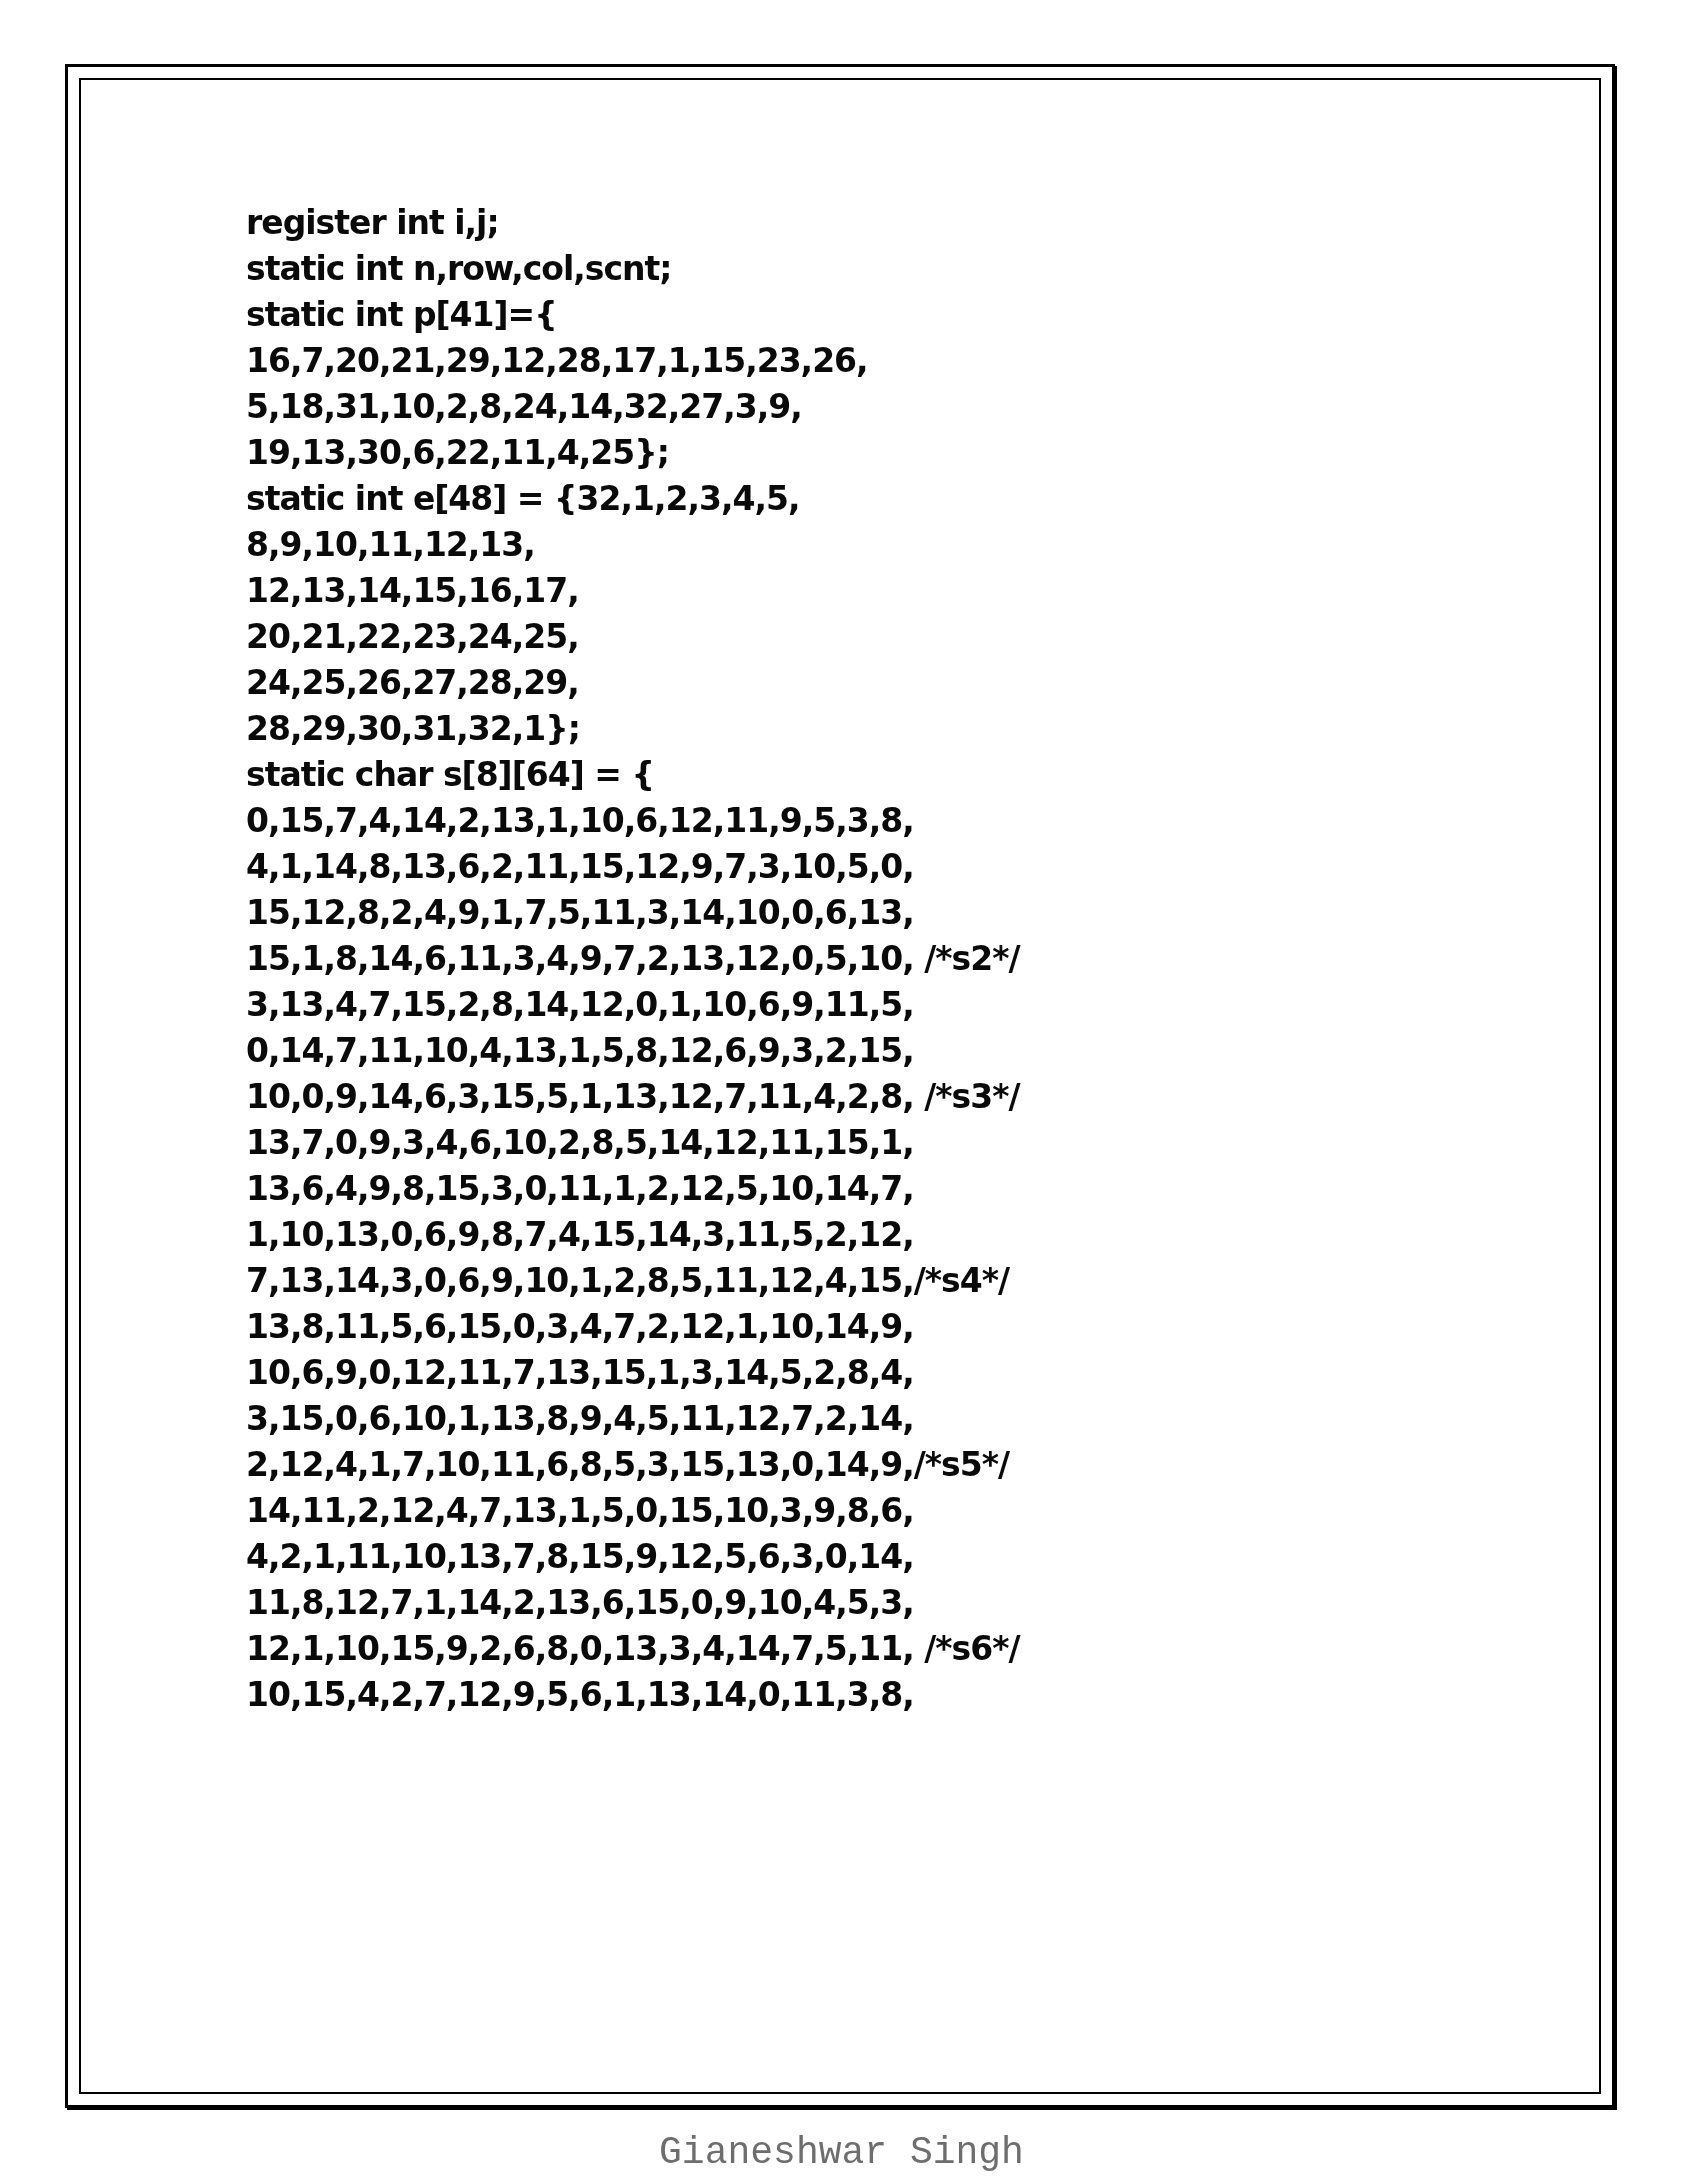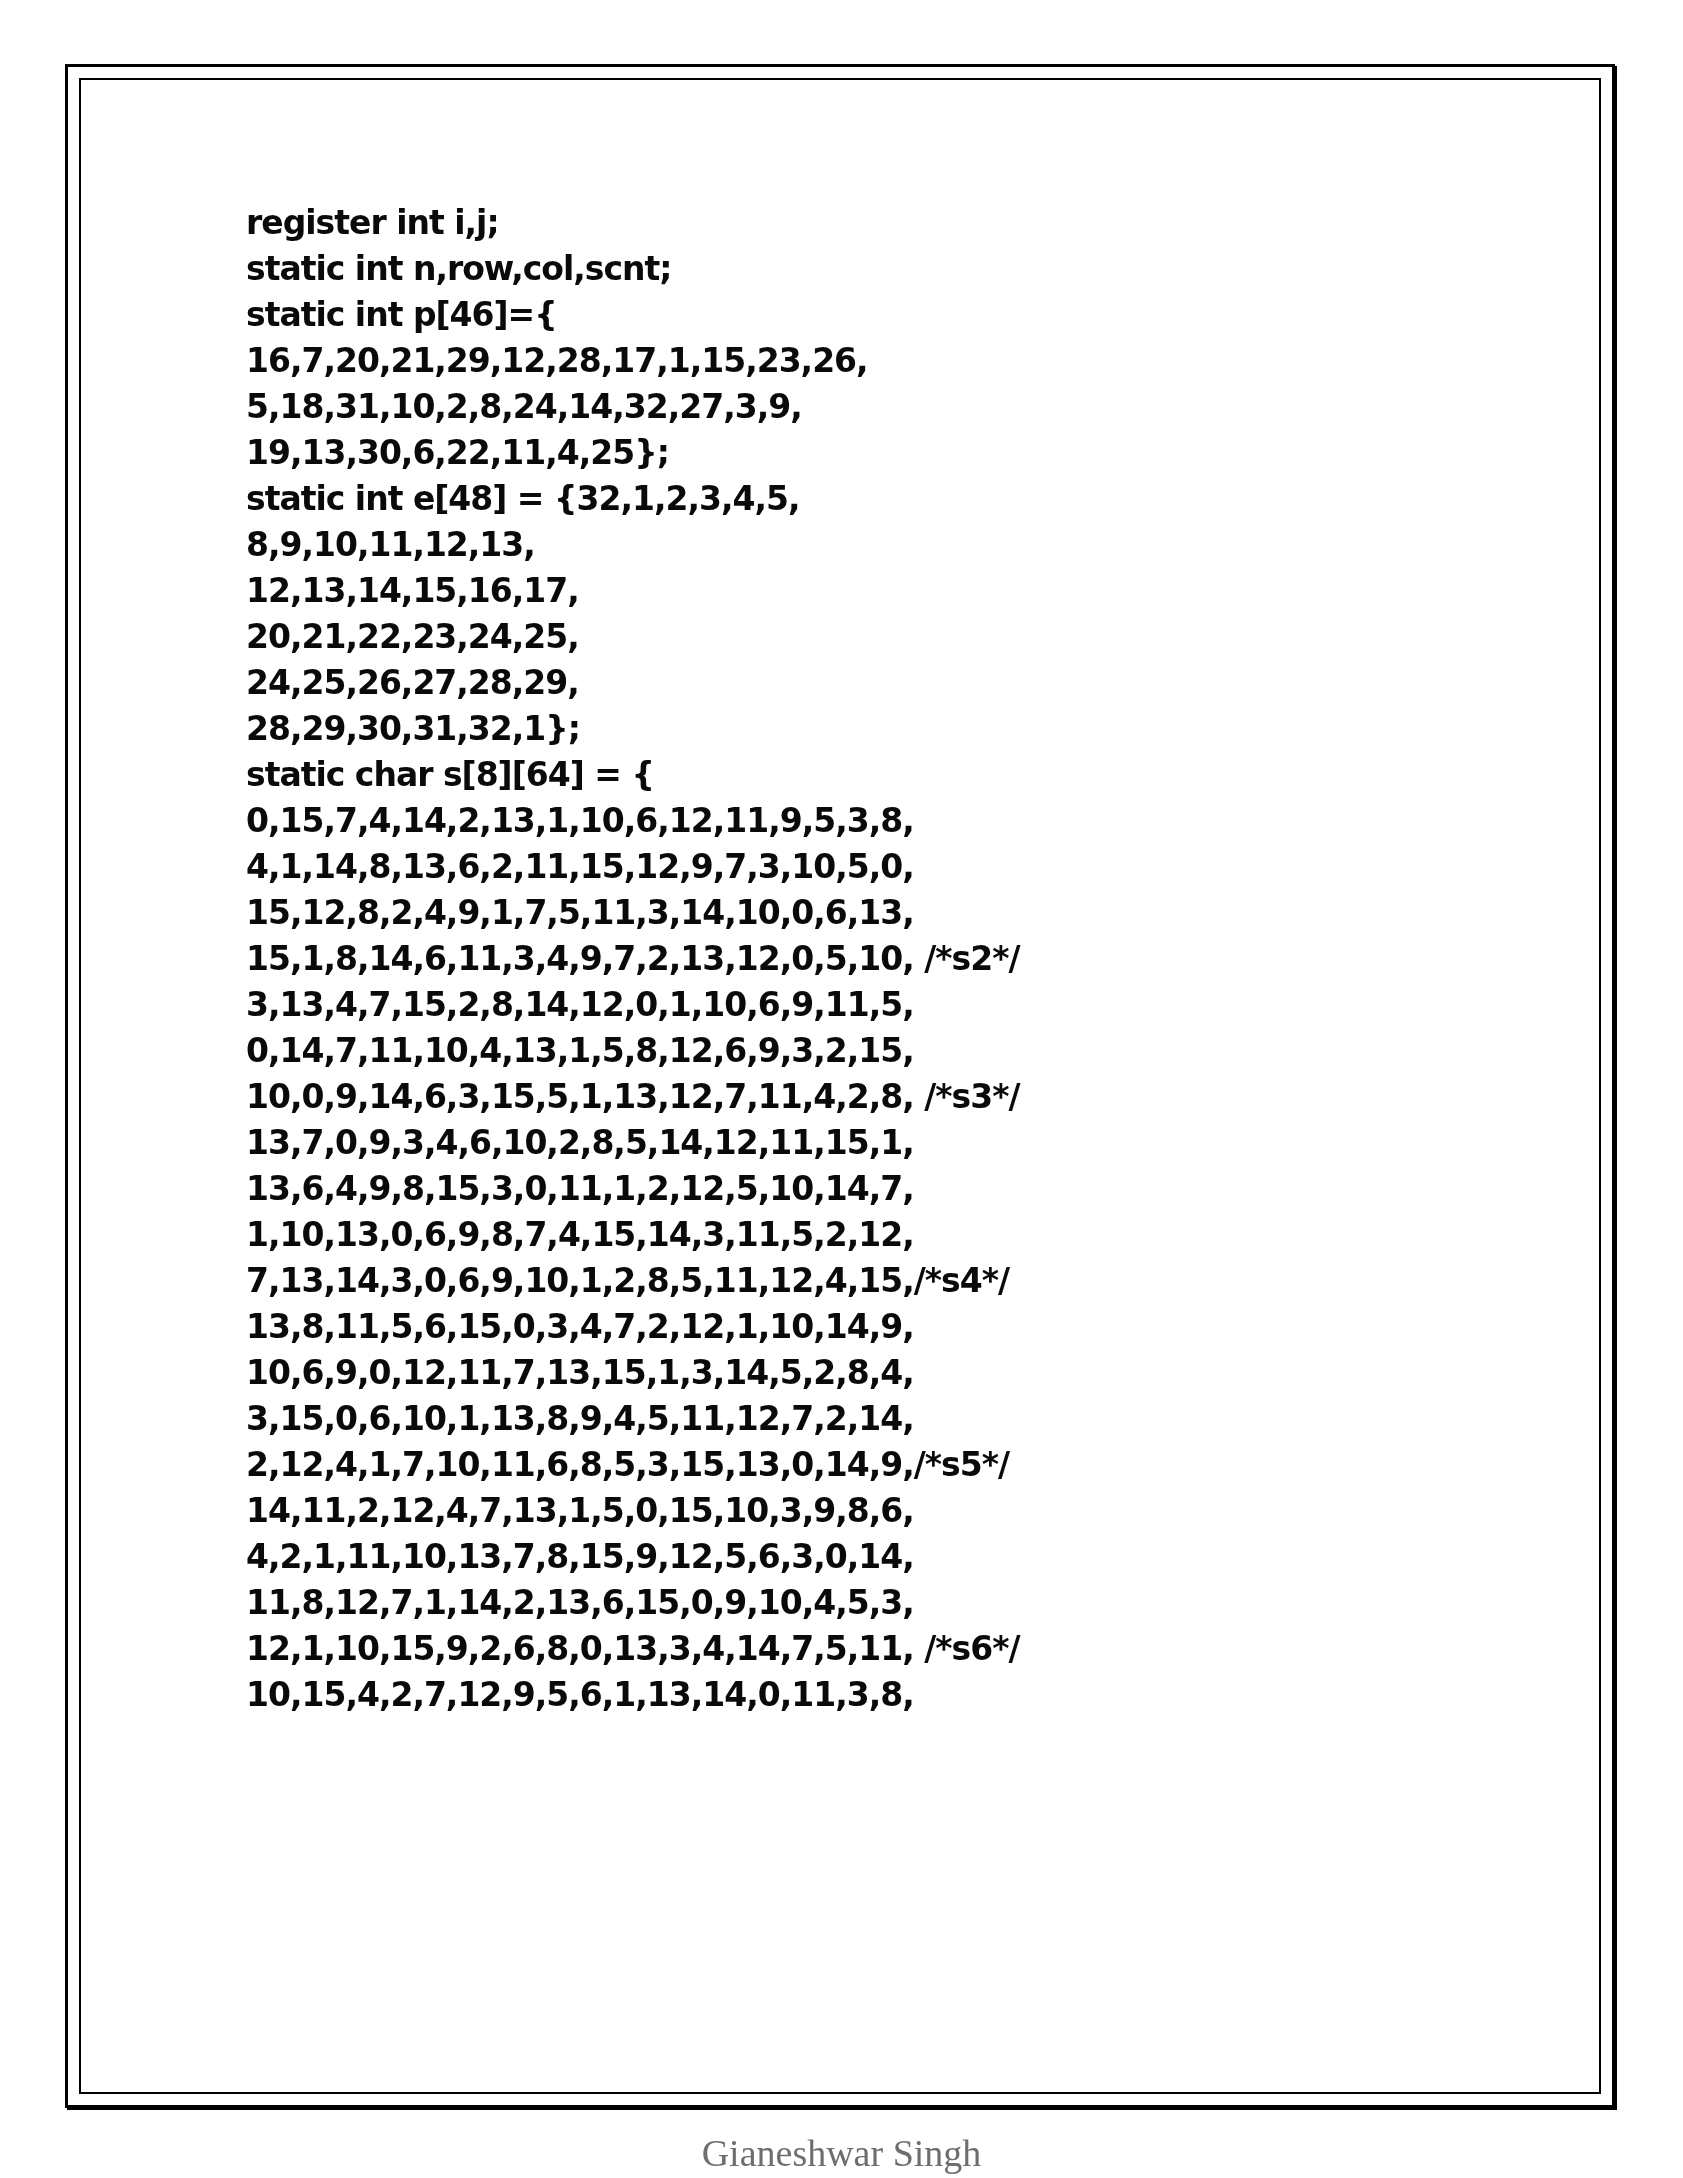"static int p[46]={" div.code-line { text: 46 -> 41 }
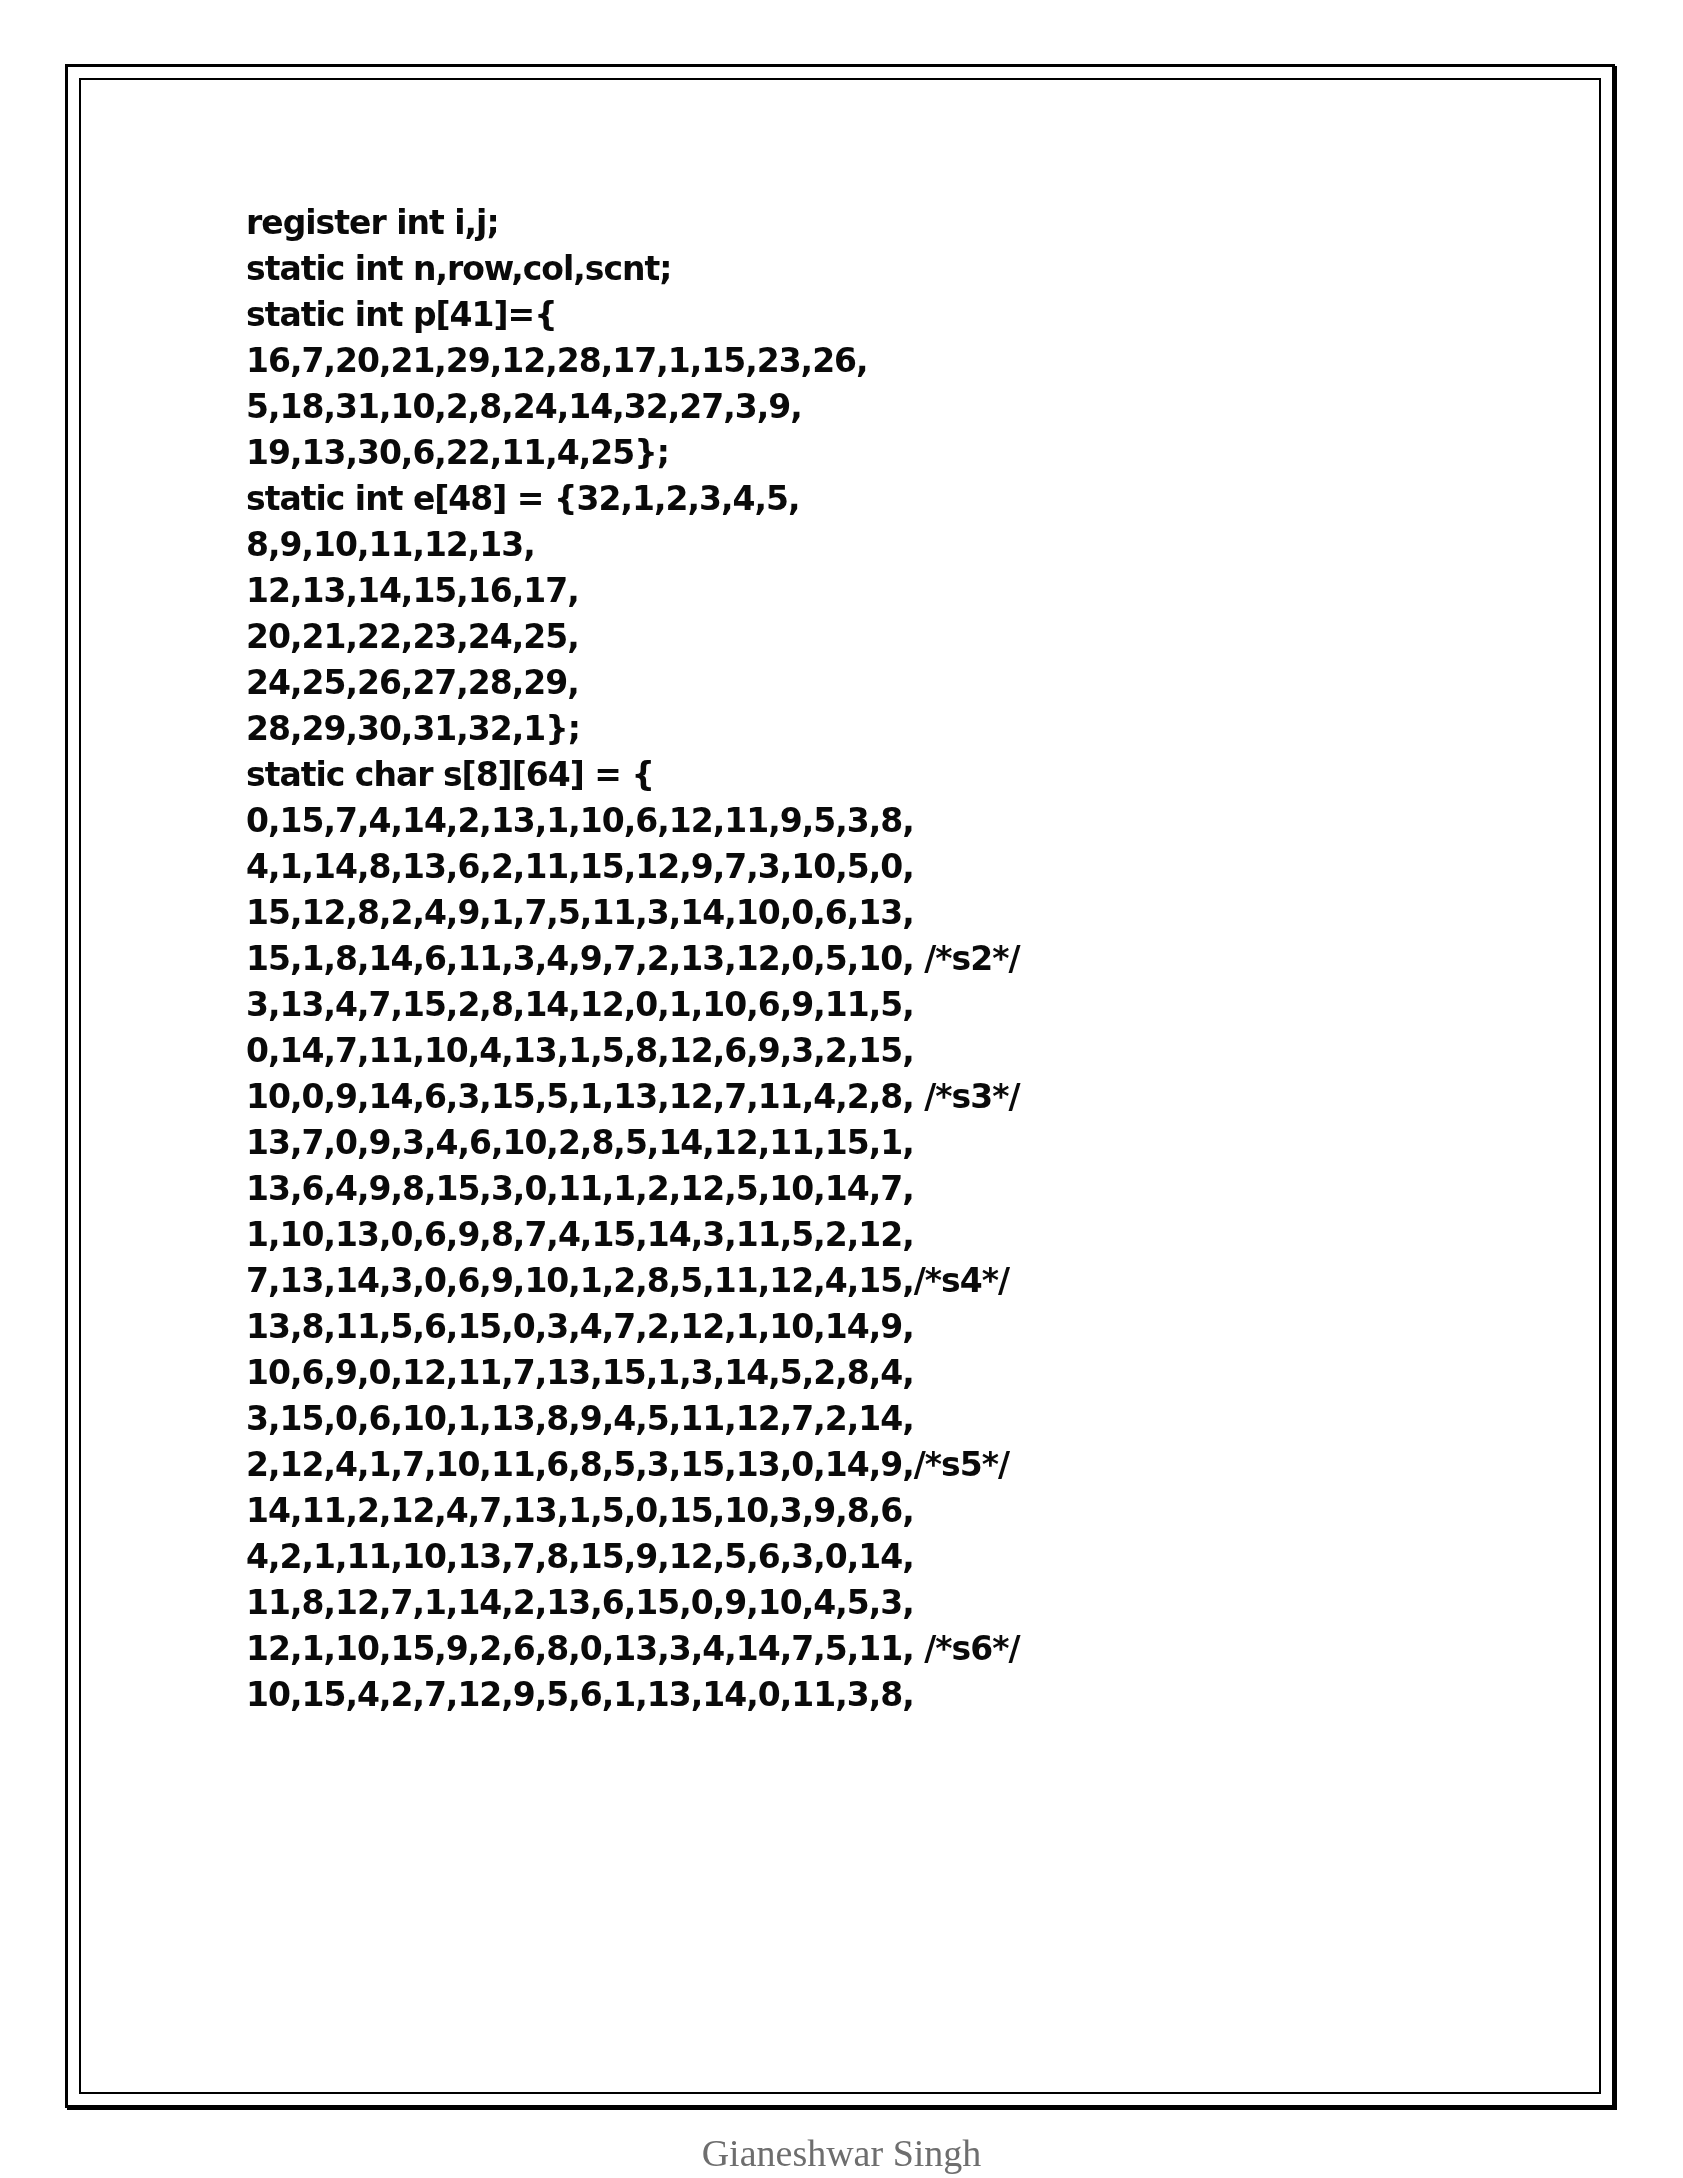"Gianeshwar Singh" .footer { font-family: Liberation Serif, serif -> Liberation Mono, monospace }
